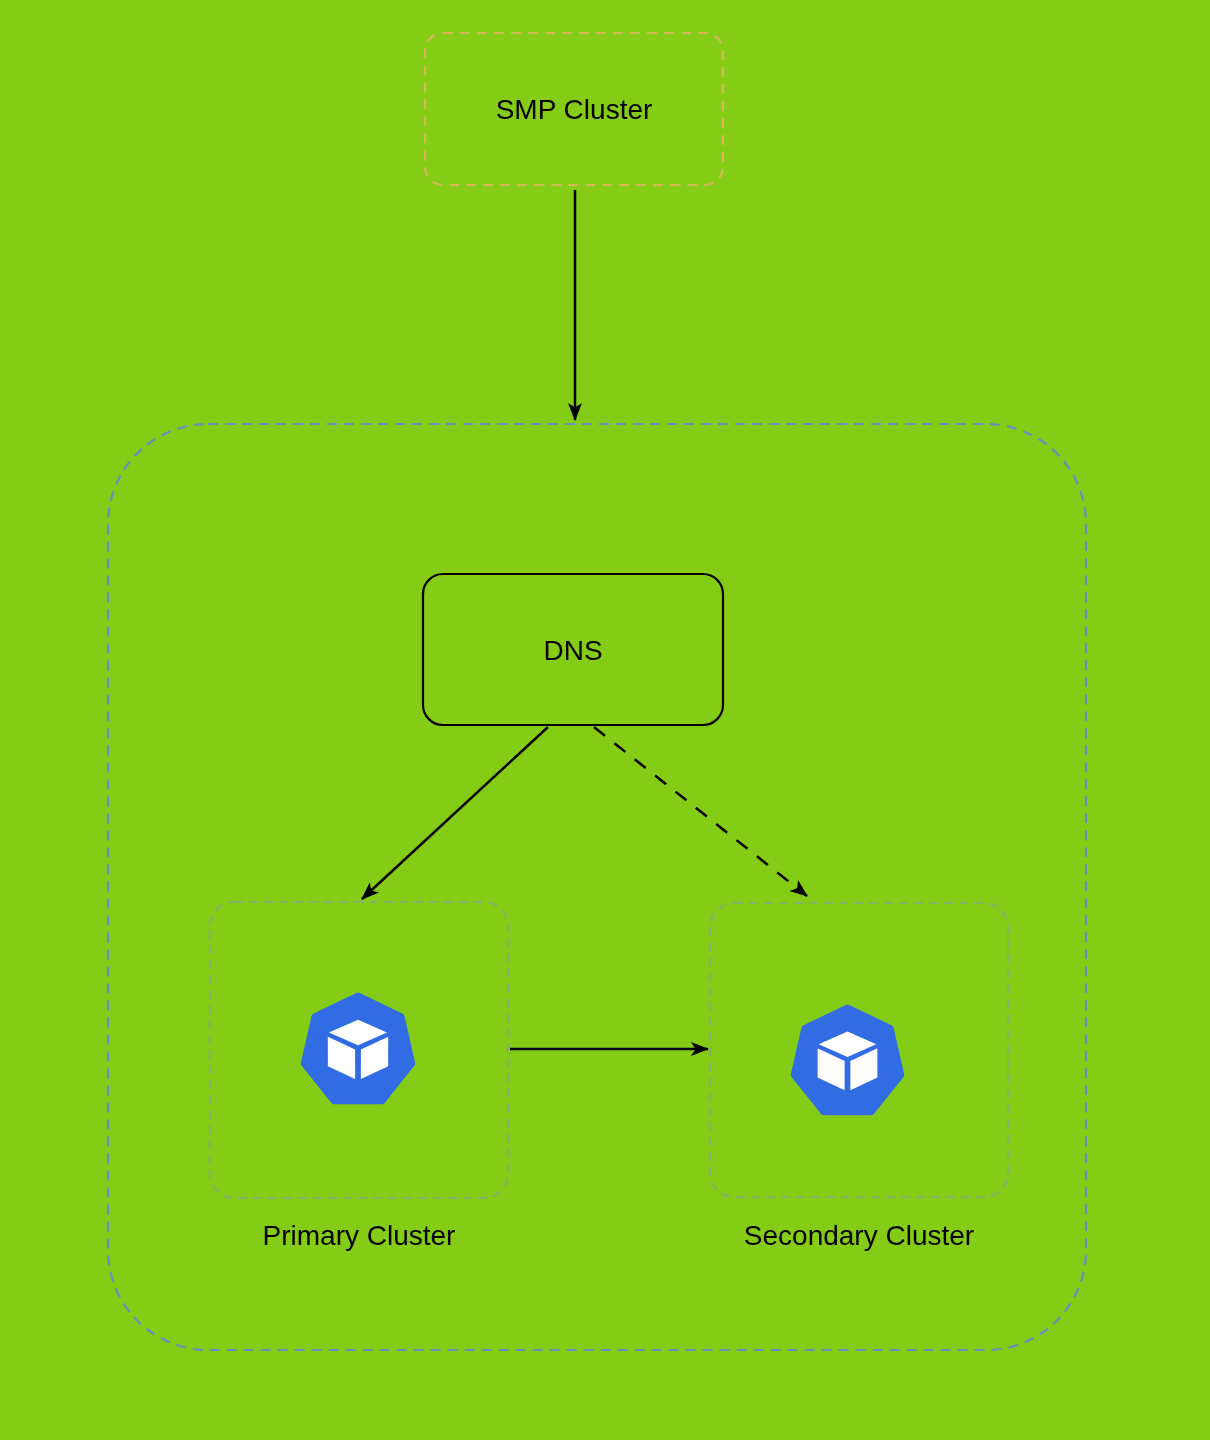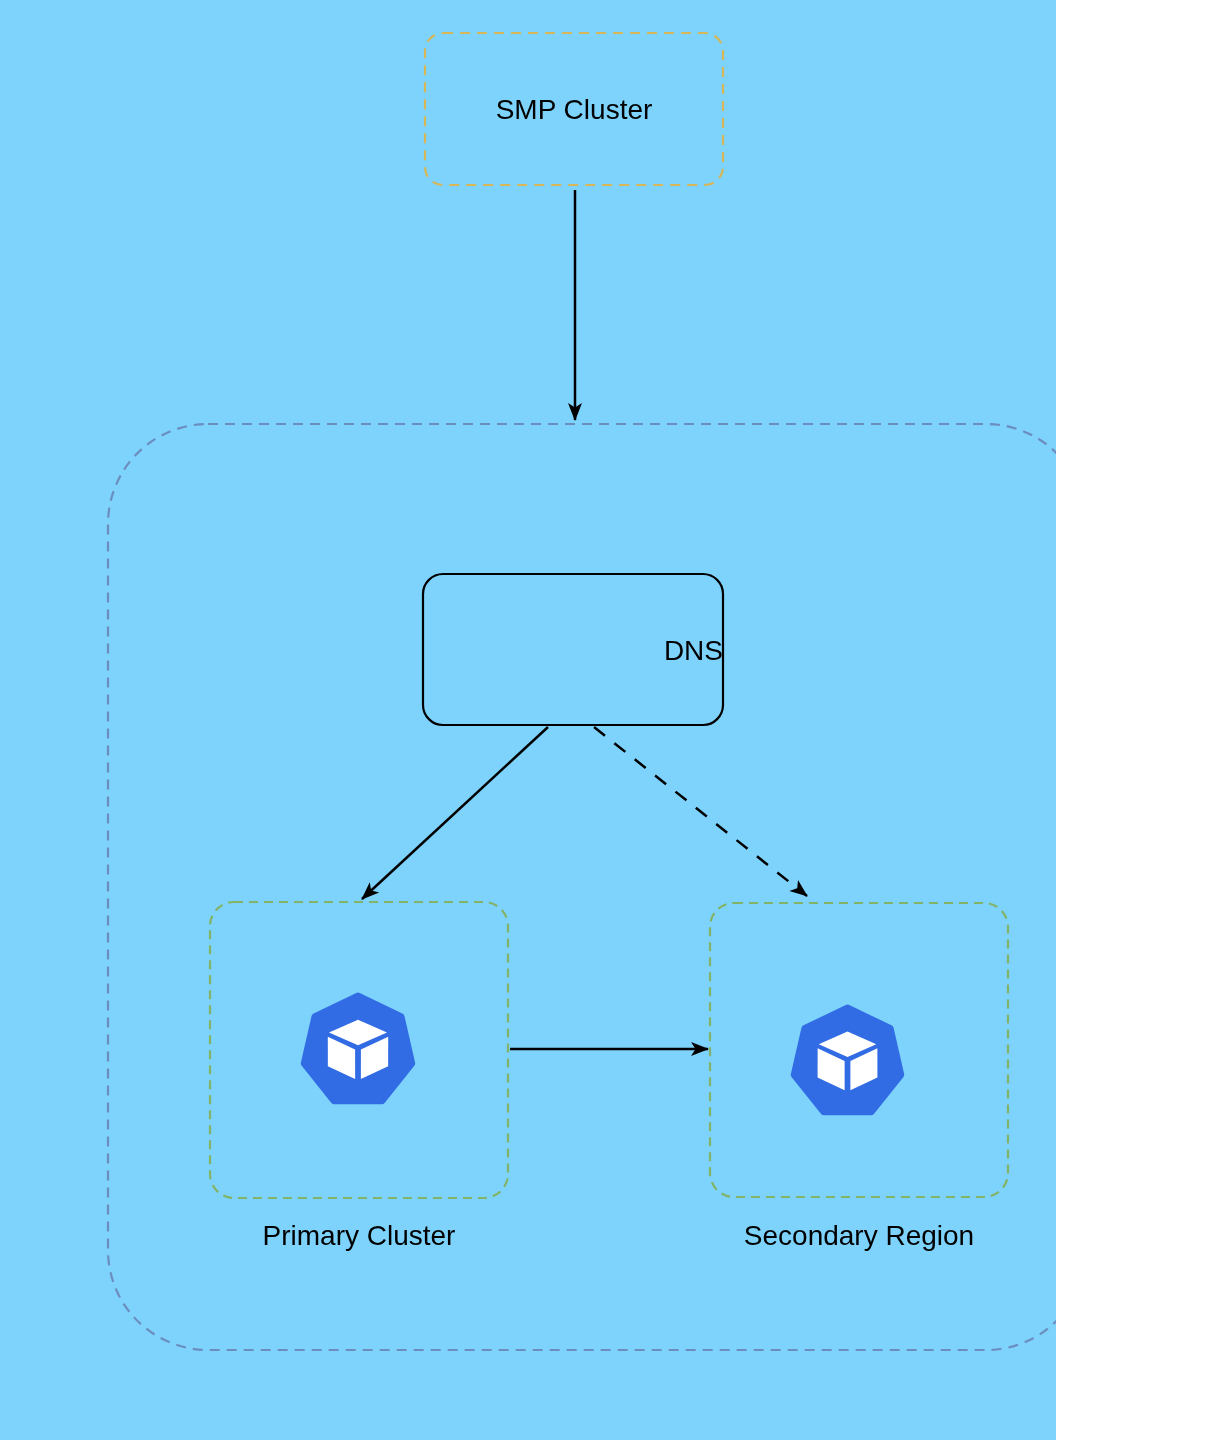"SMP Cluster" .canvas { background: #7dd3fc -> #84cc16; width: 1056px -> 1210px }
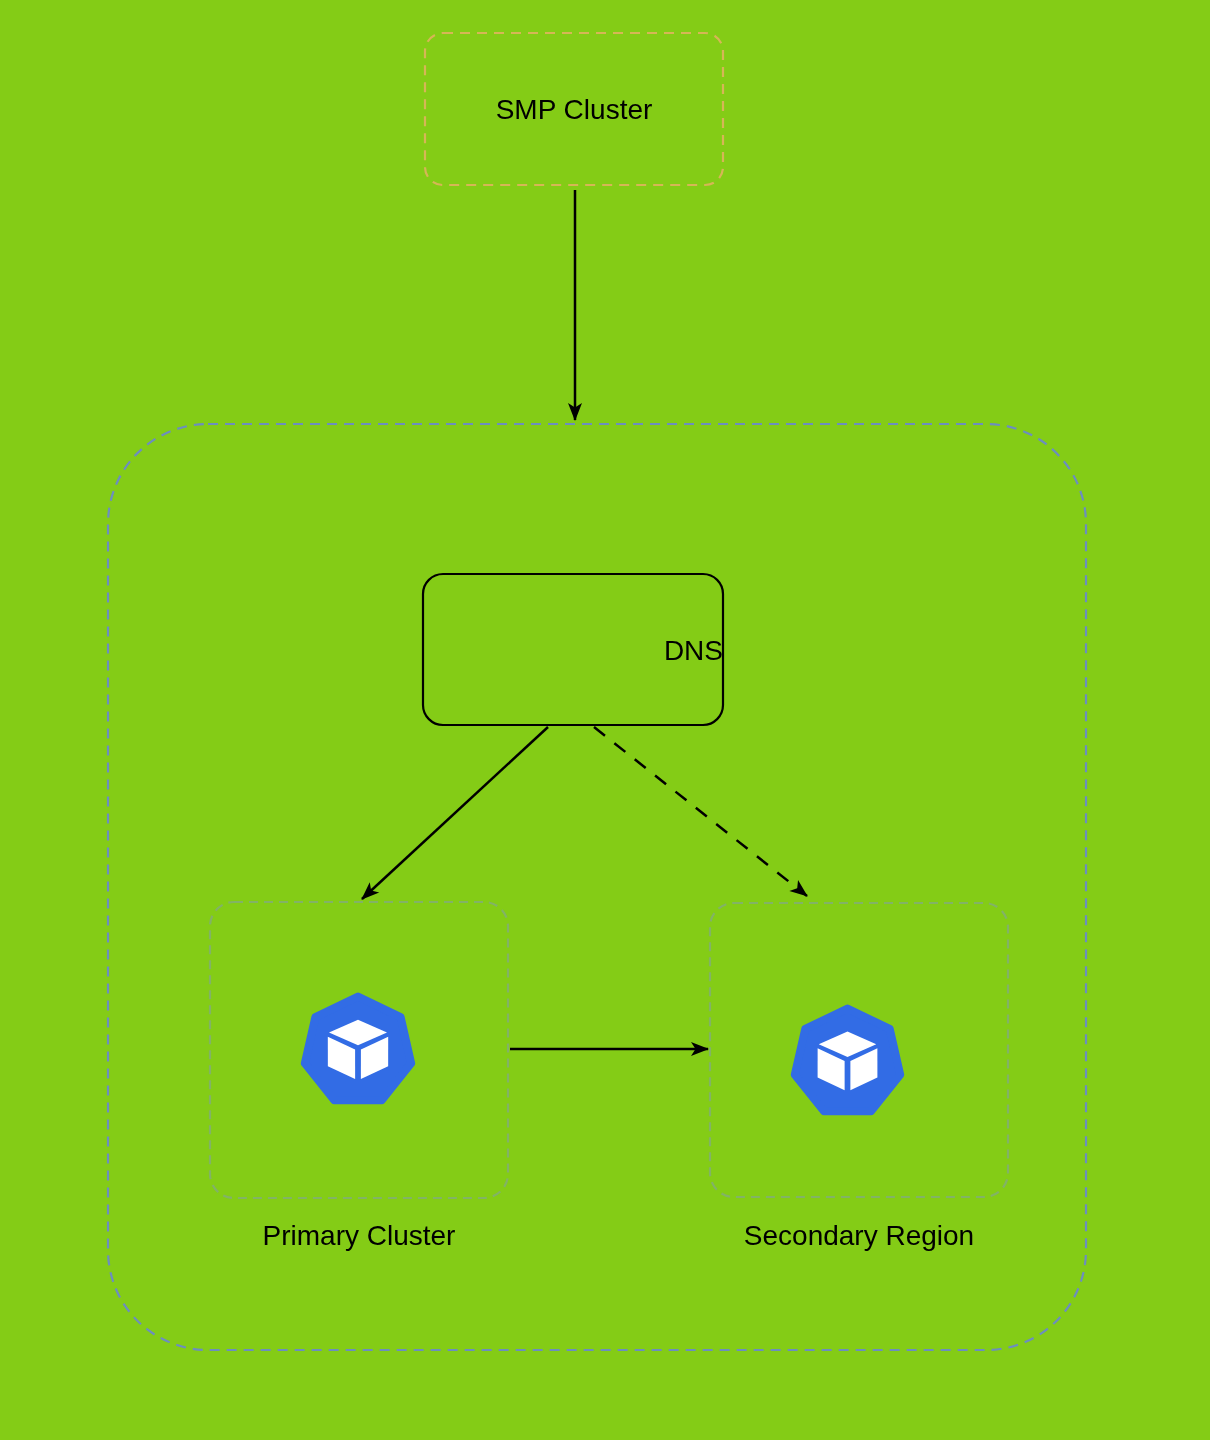"DNS" .label-dns { text-align: right -> none }
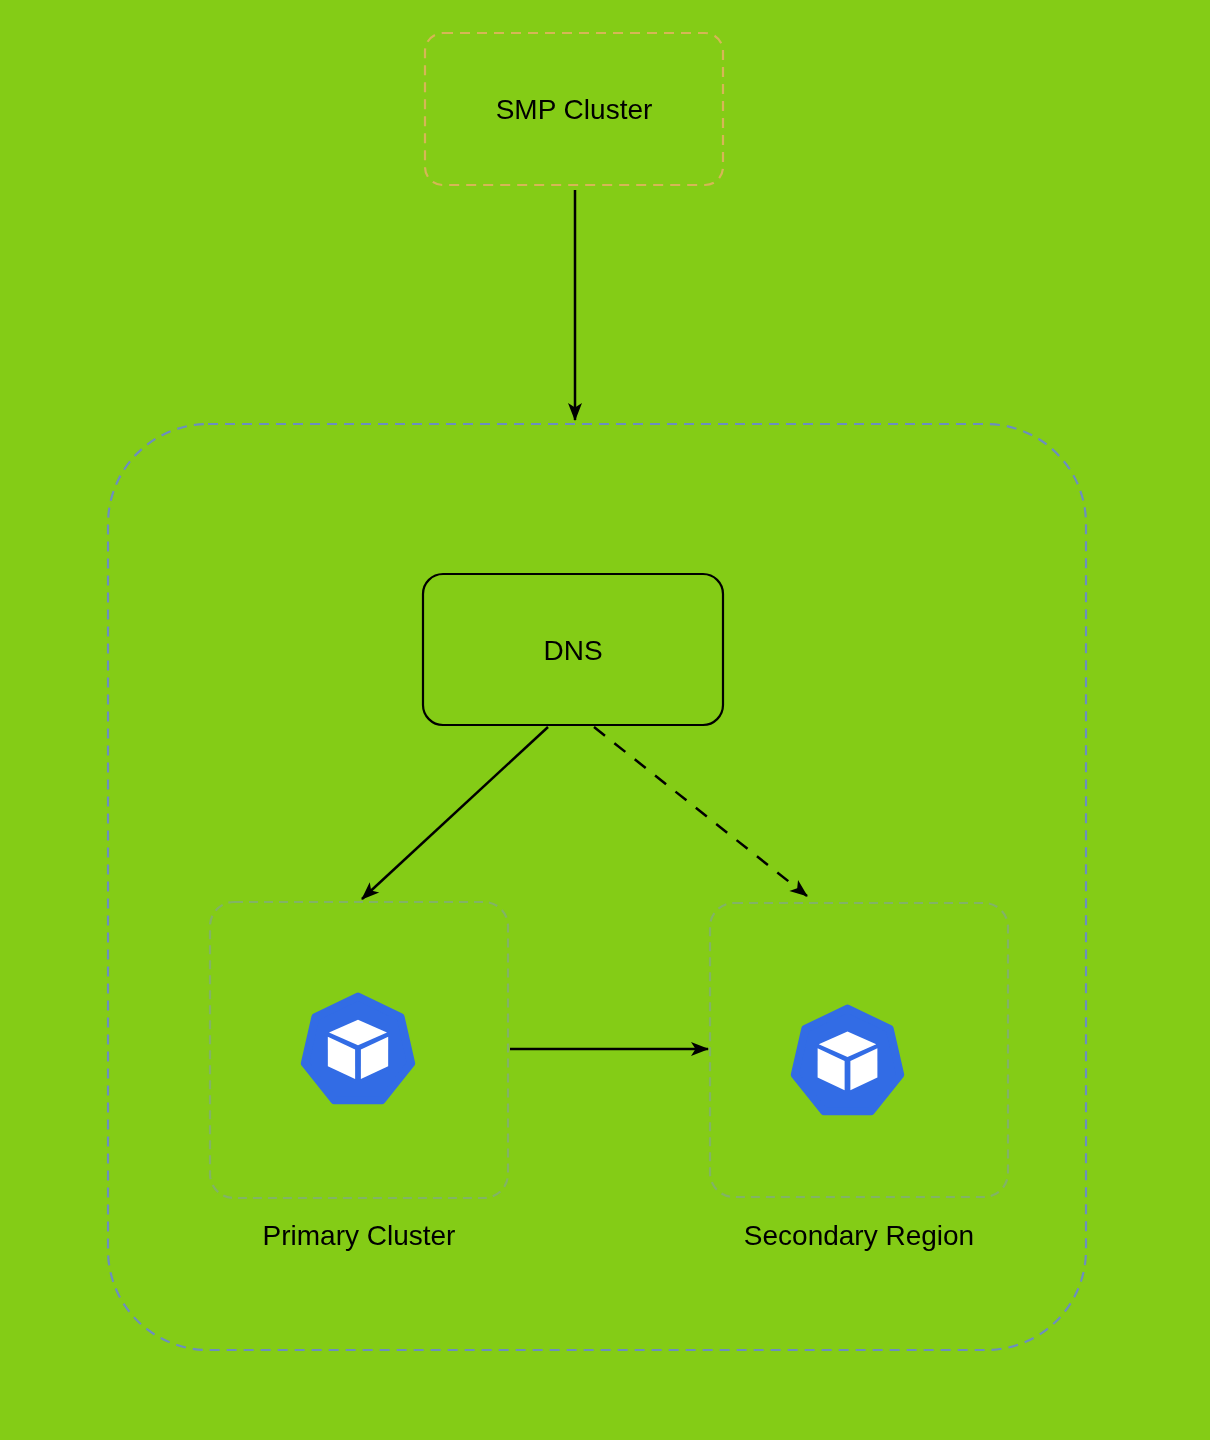"Secondary Region" div.node-label { text: Region -> Cluster }
